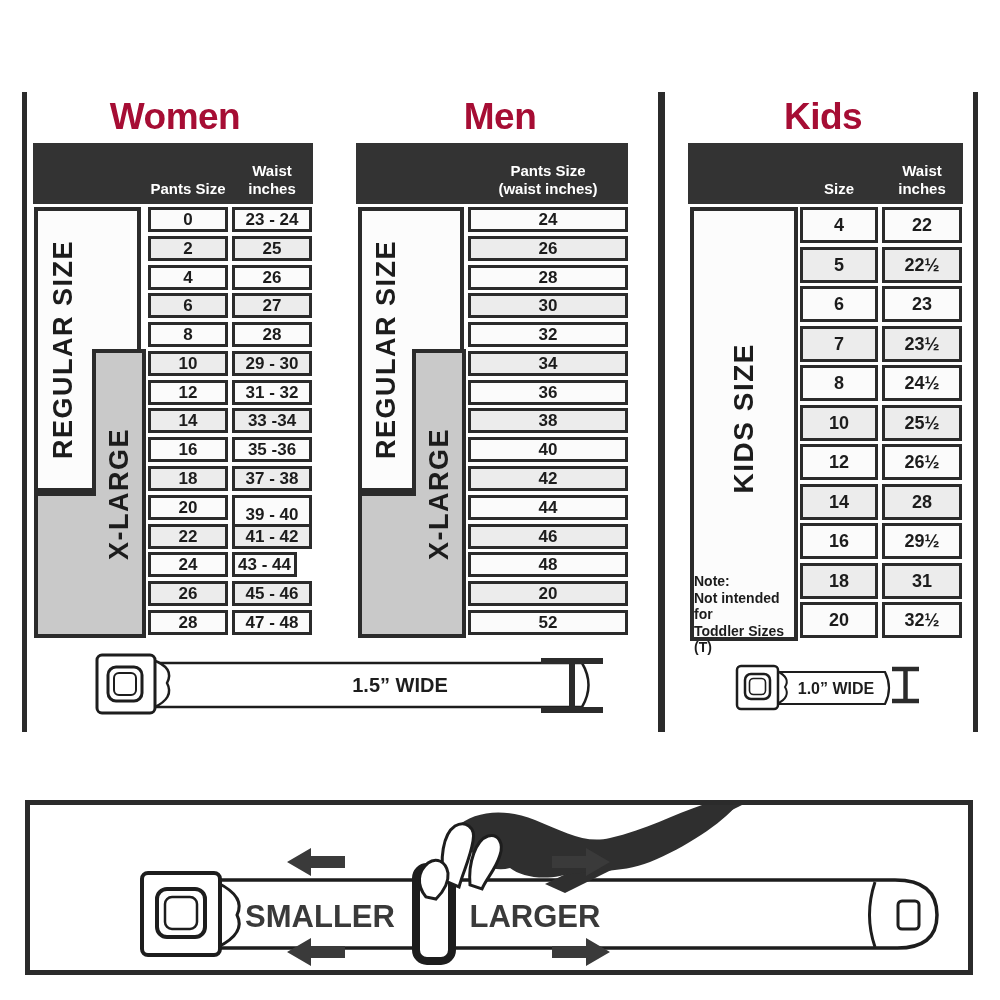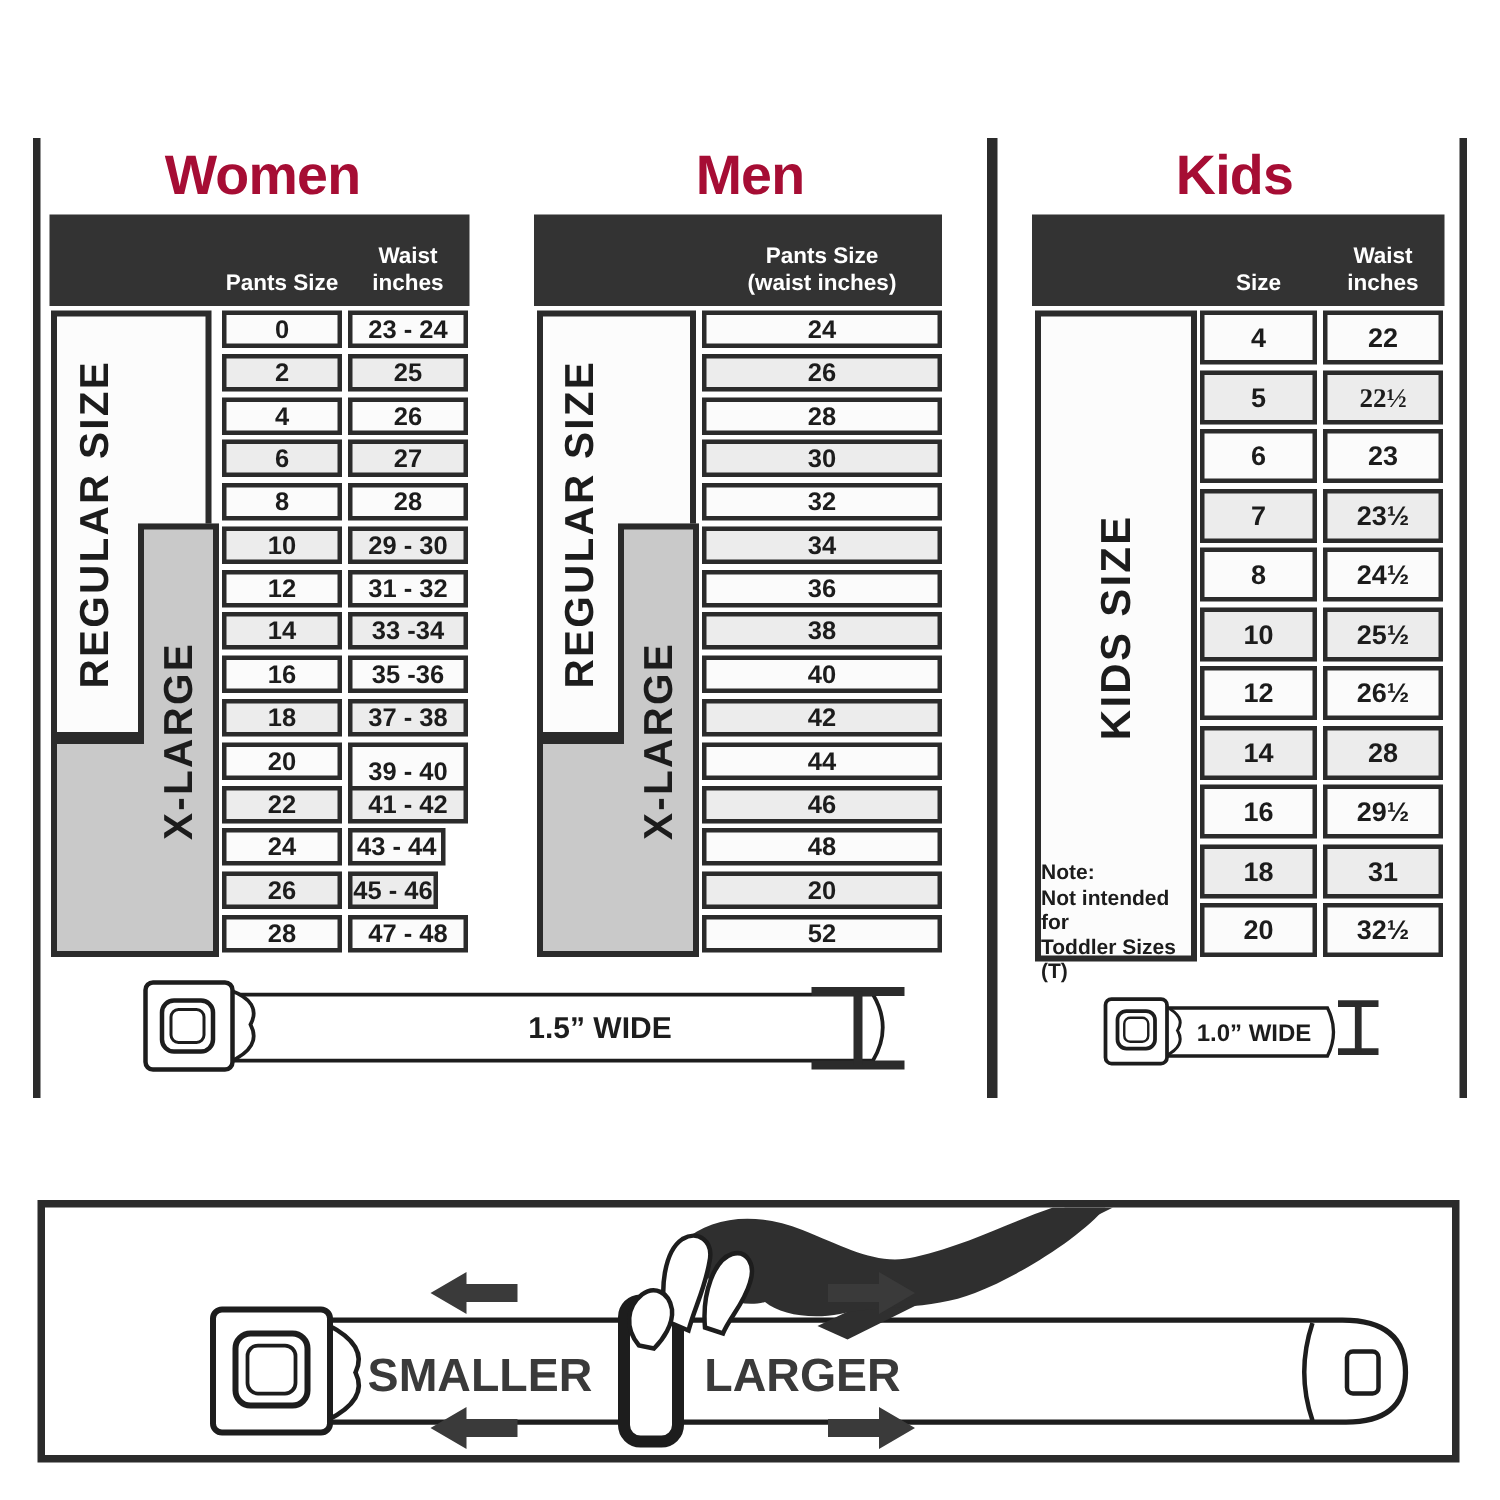"22½" div.cell { font-family: Liberation Serif, serif -> none }
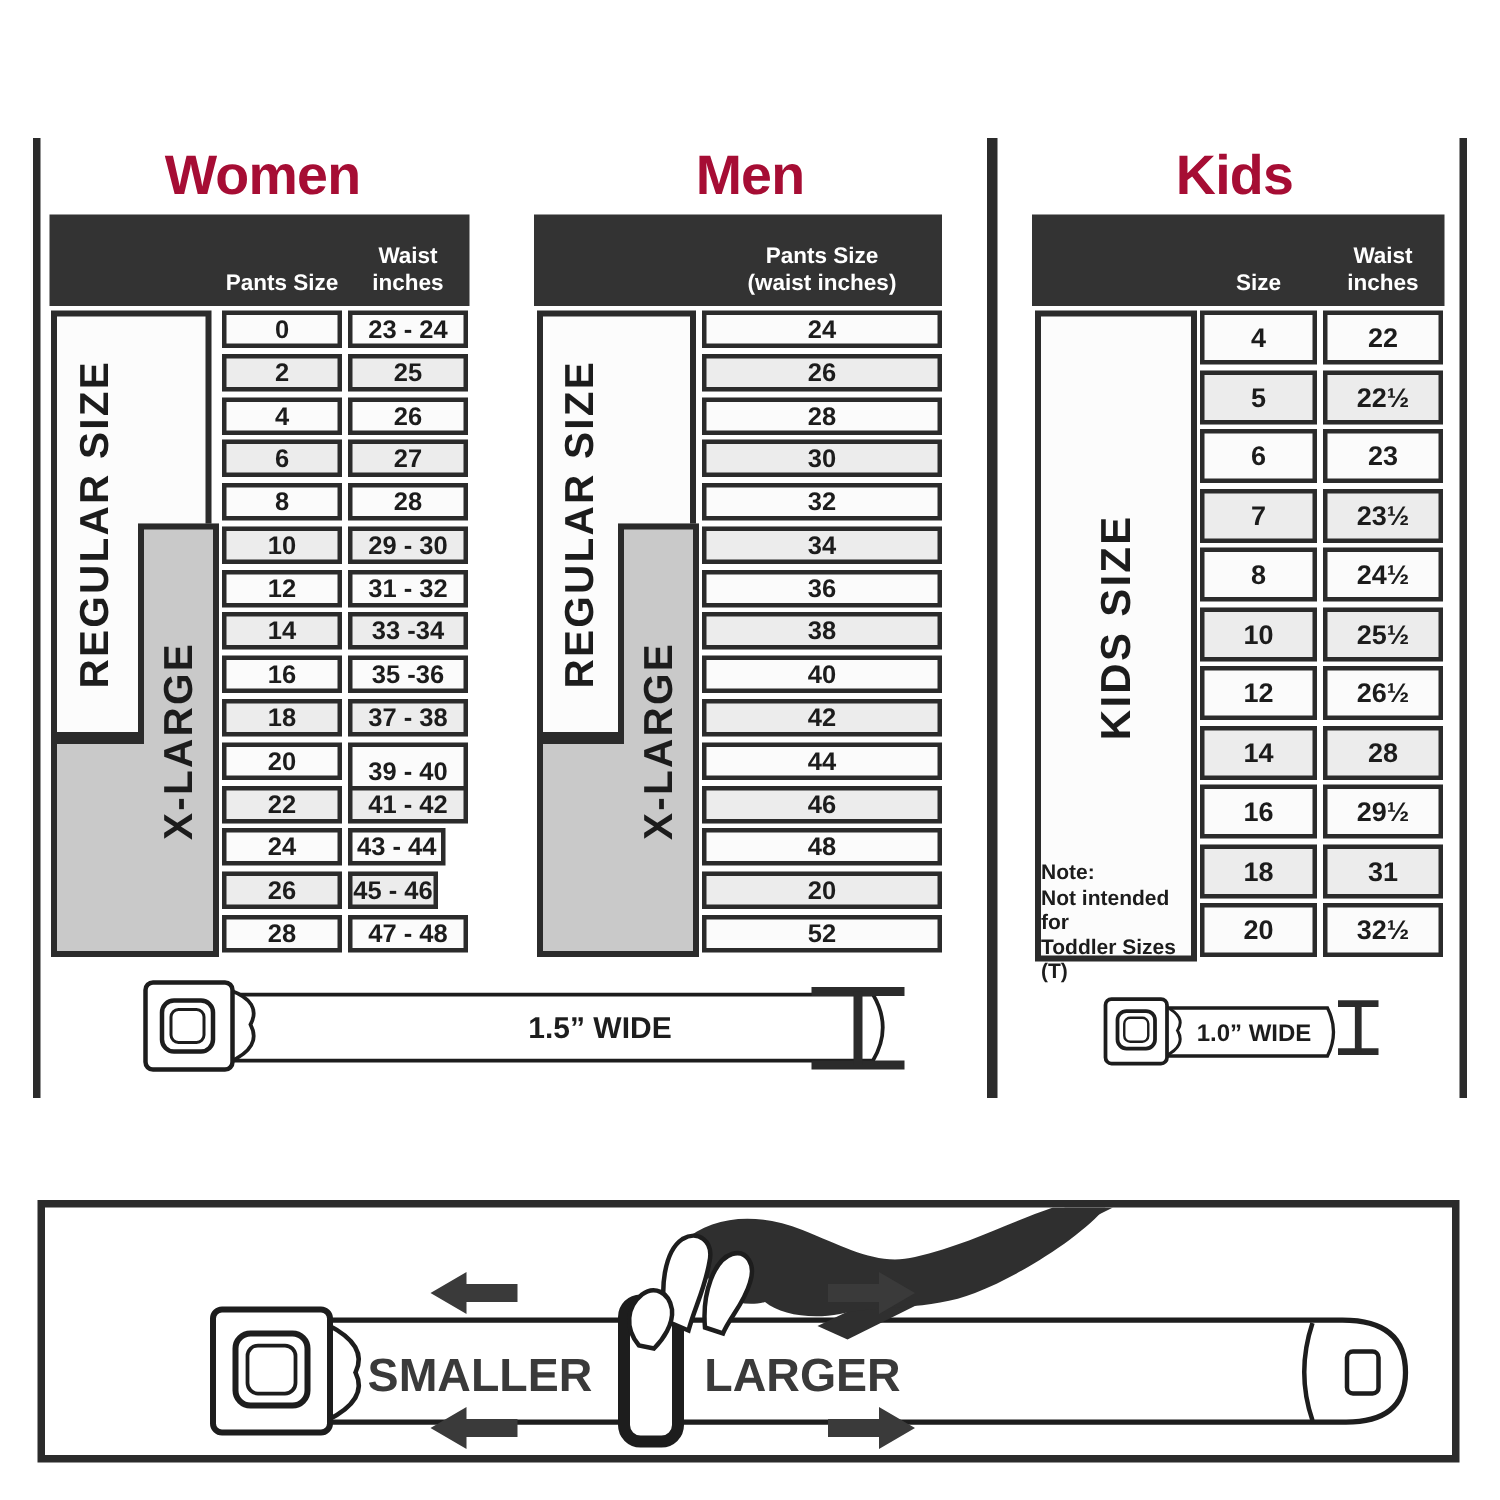"45 - 46" div.cell { width: 60px -> 80px }
